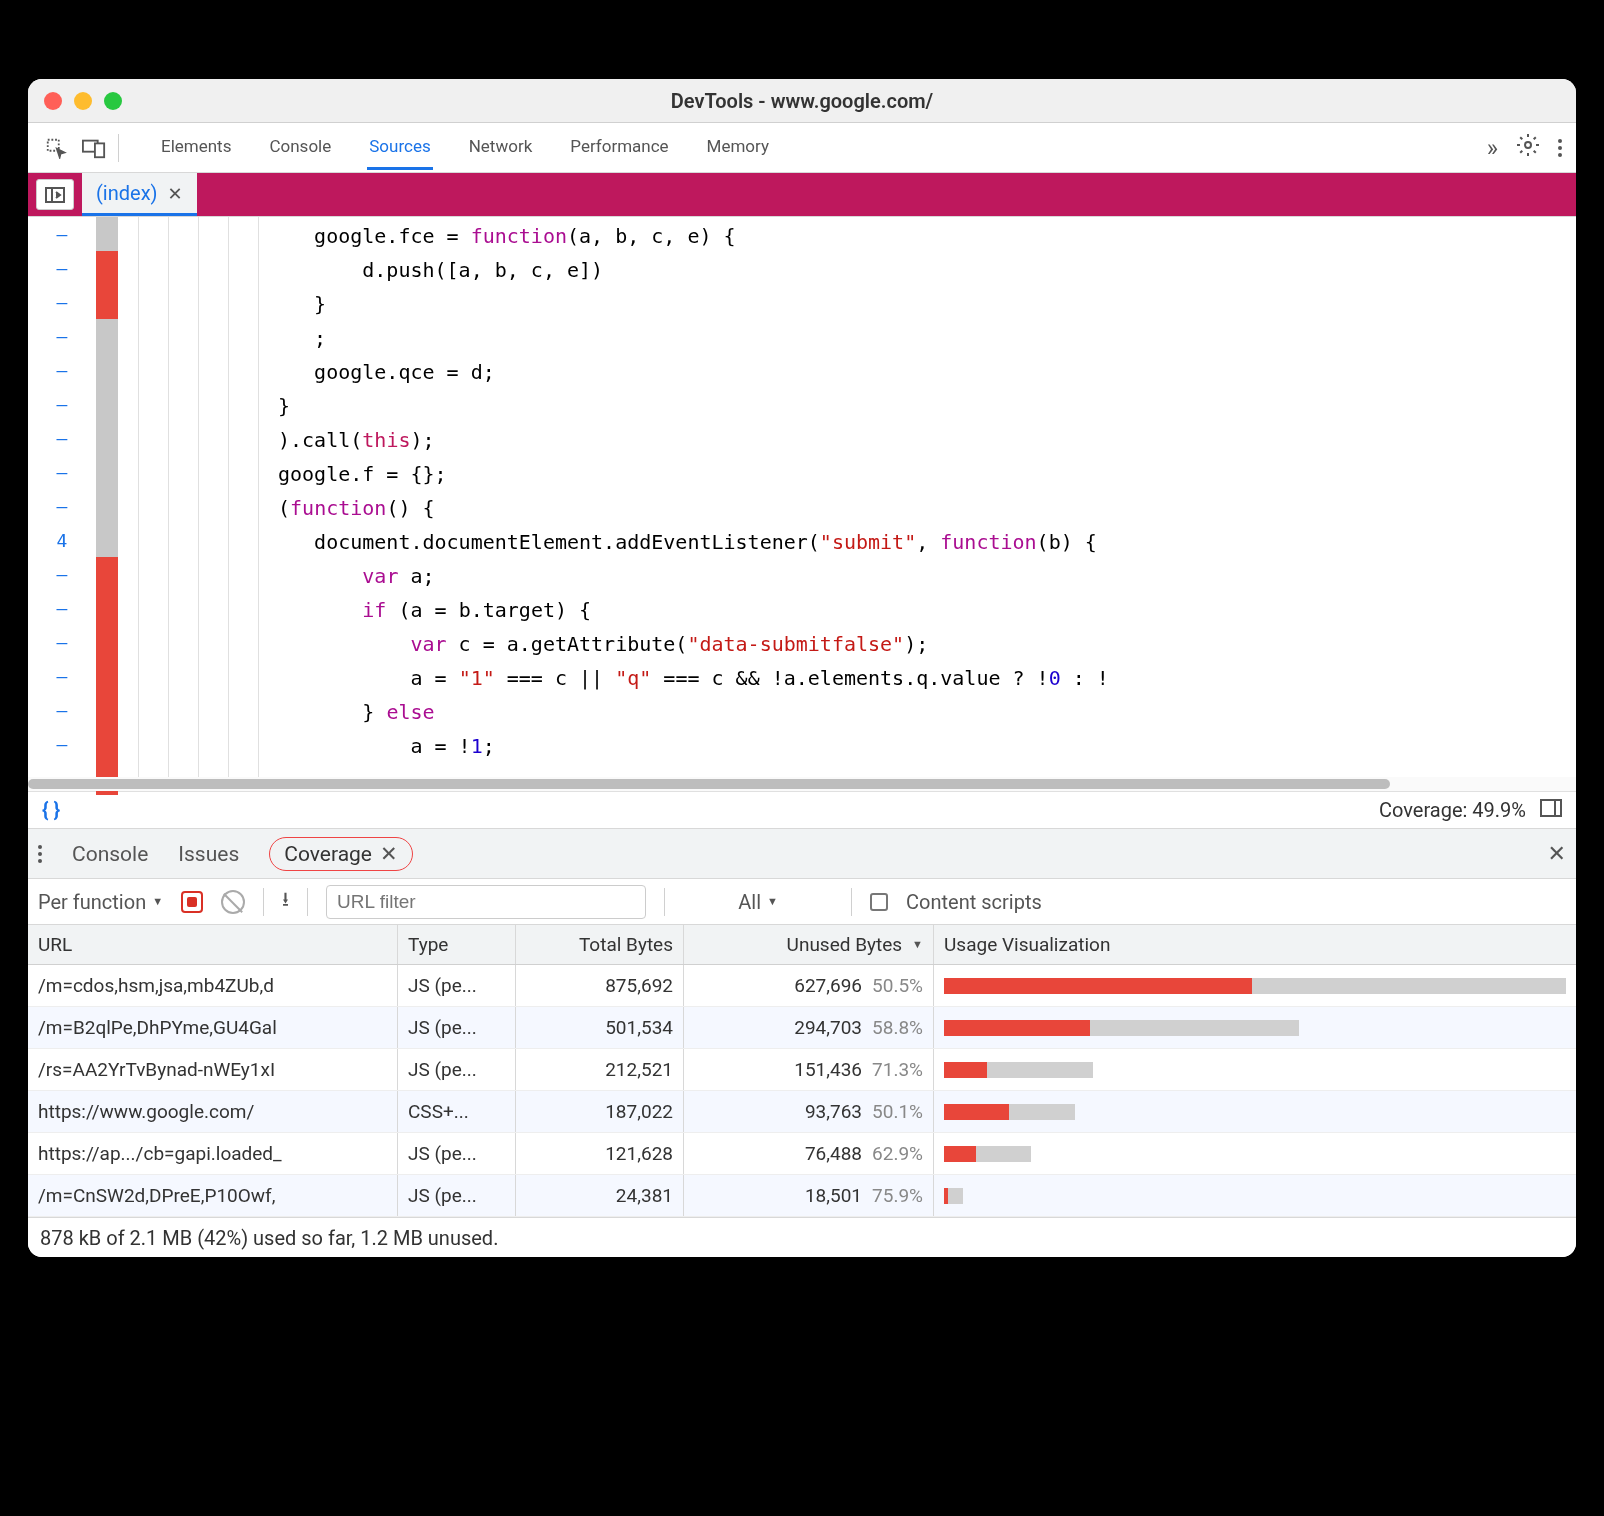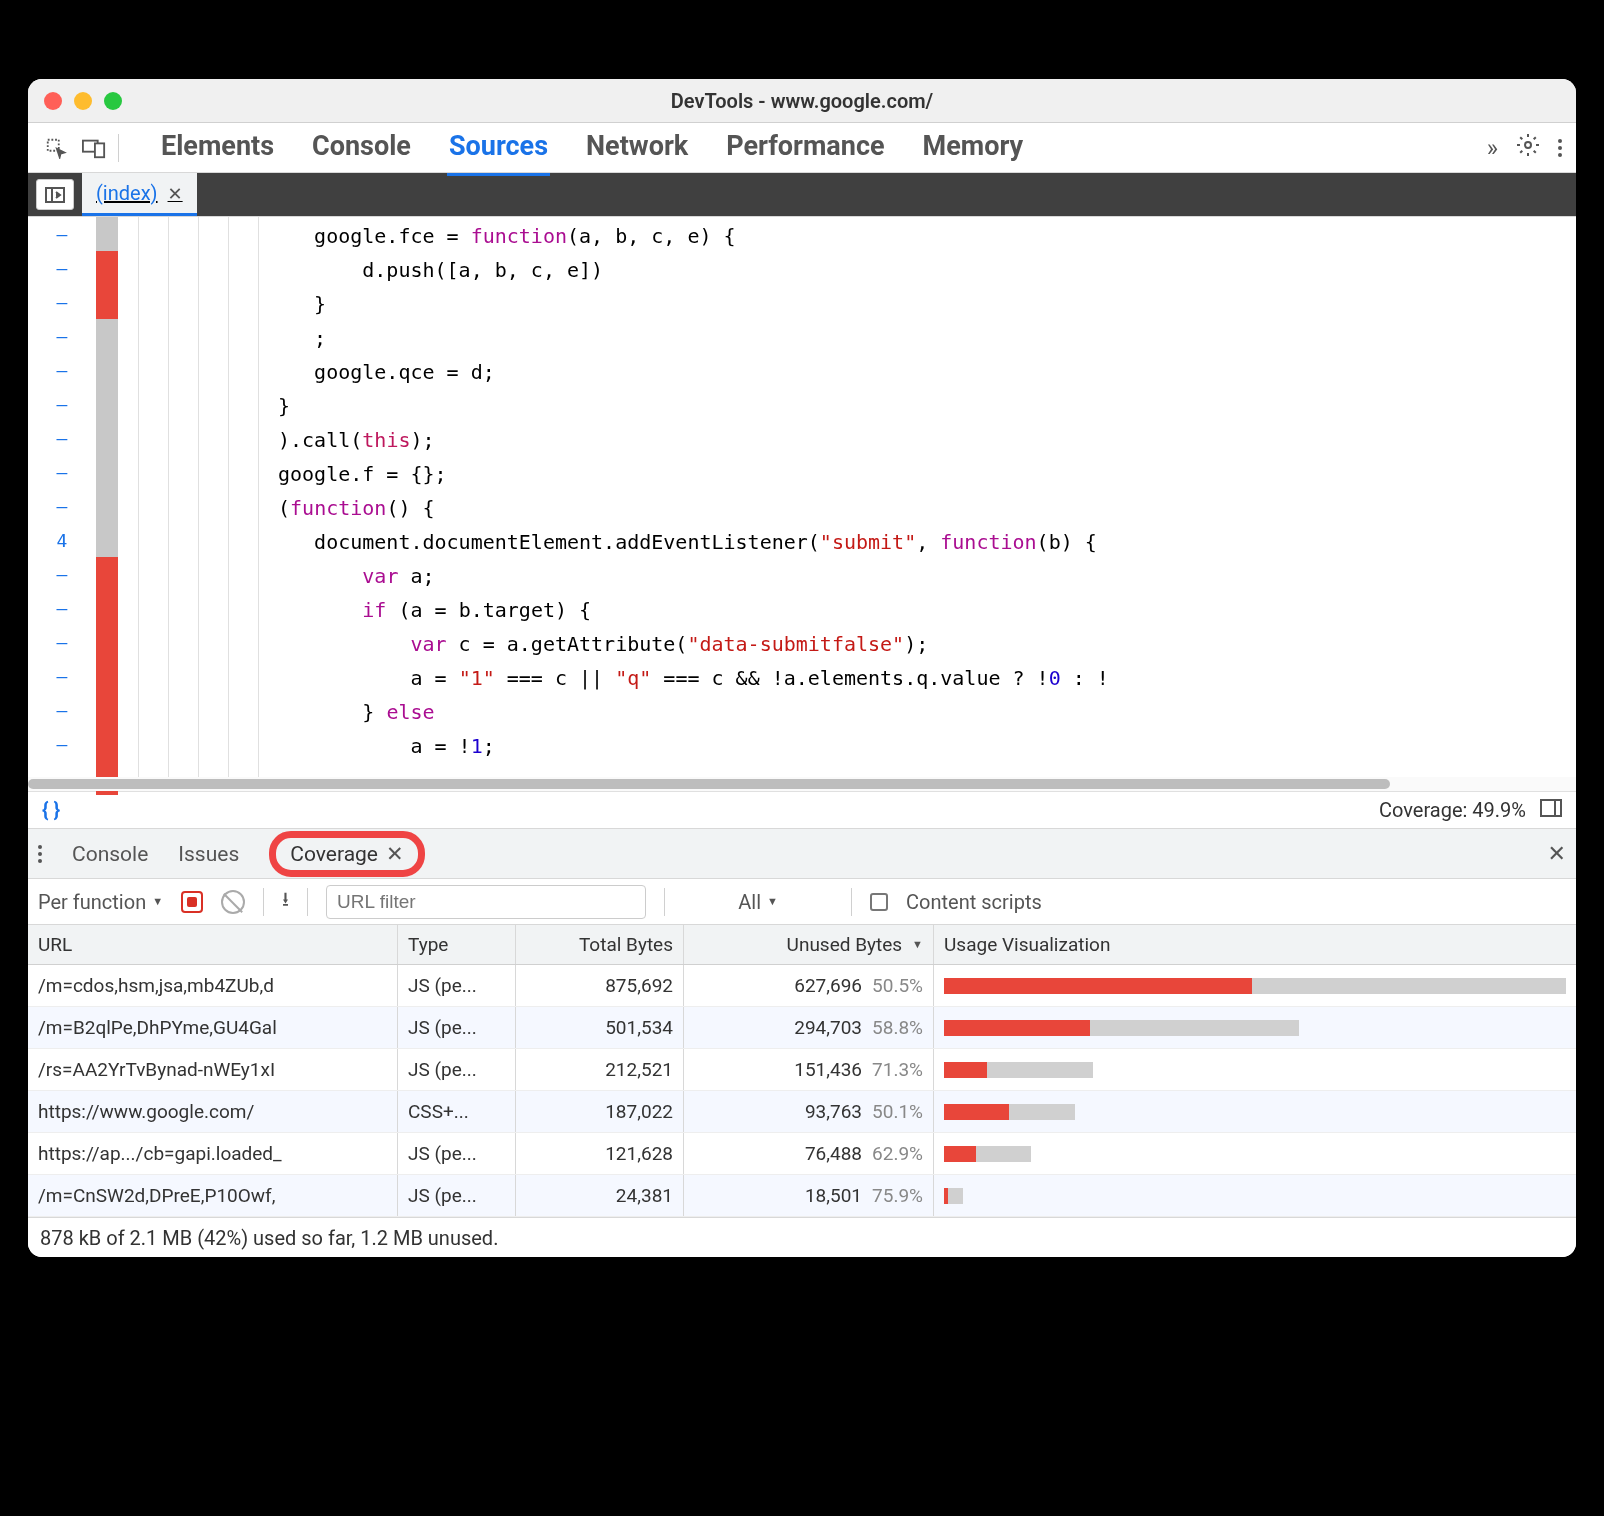"Elements" .tab-main { font-size: 27px -> 17px; font-weight: bold -> none }
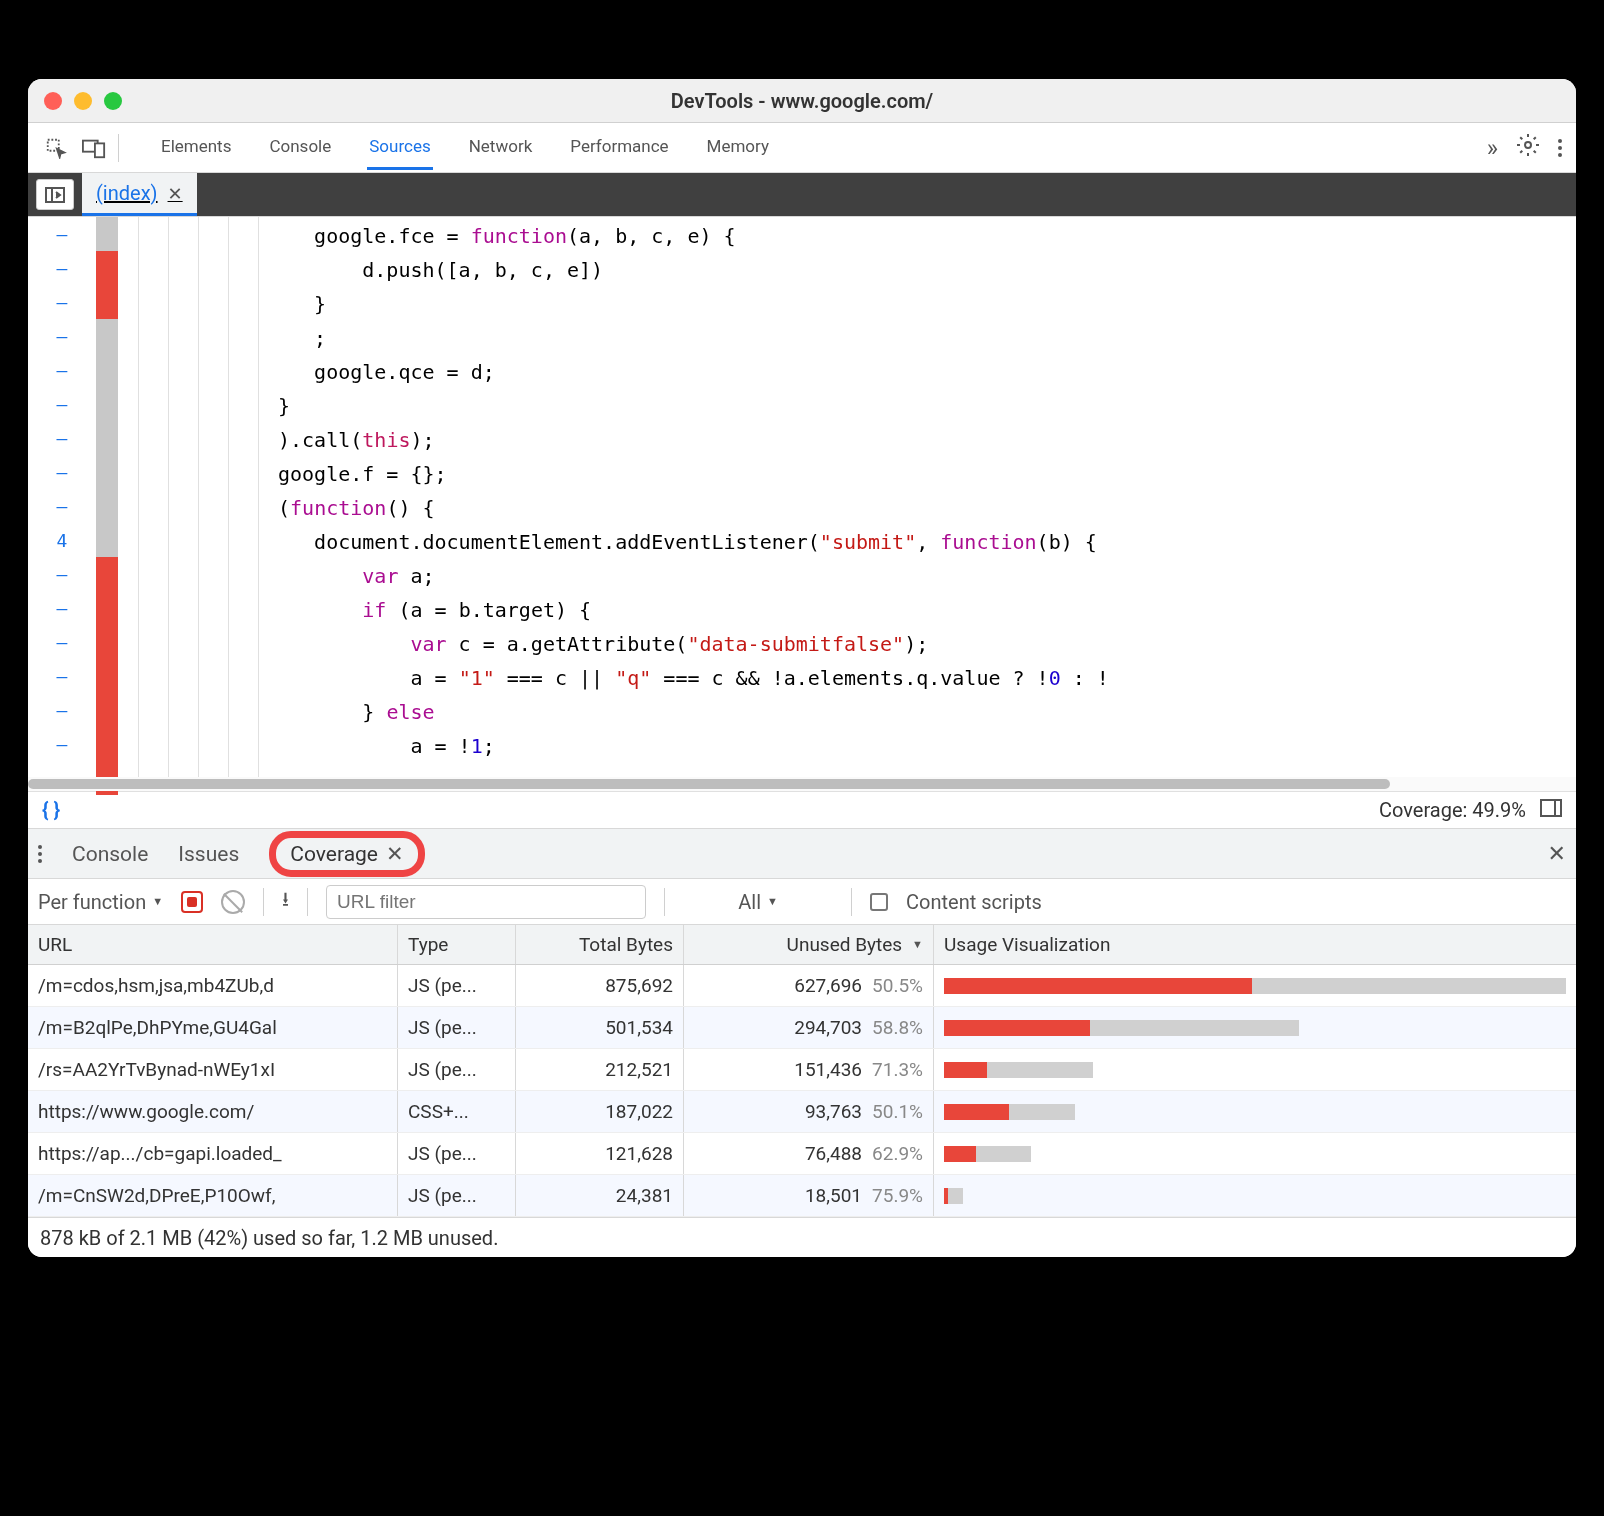"(index)" .filetabs { background: #404040 -> #be185d; text-decoration: underline -> none }
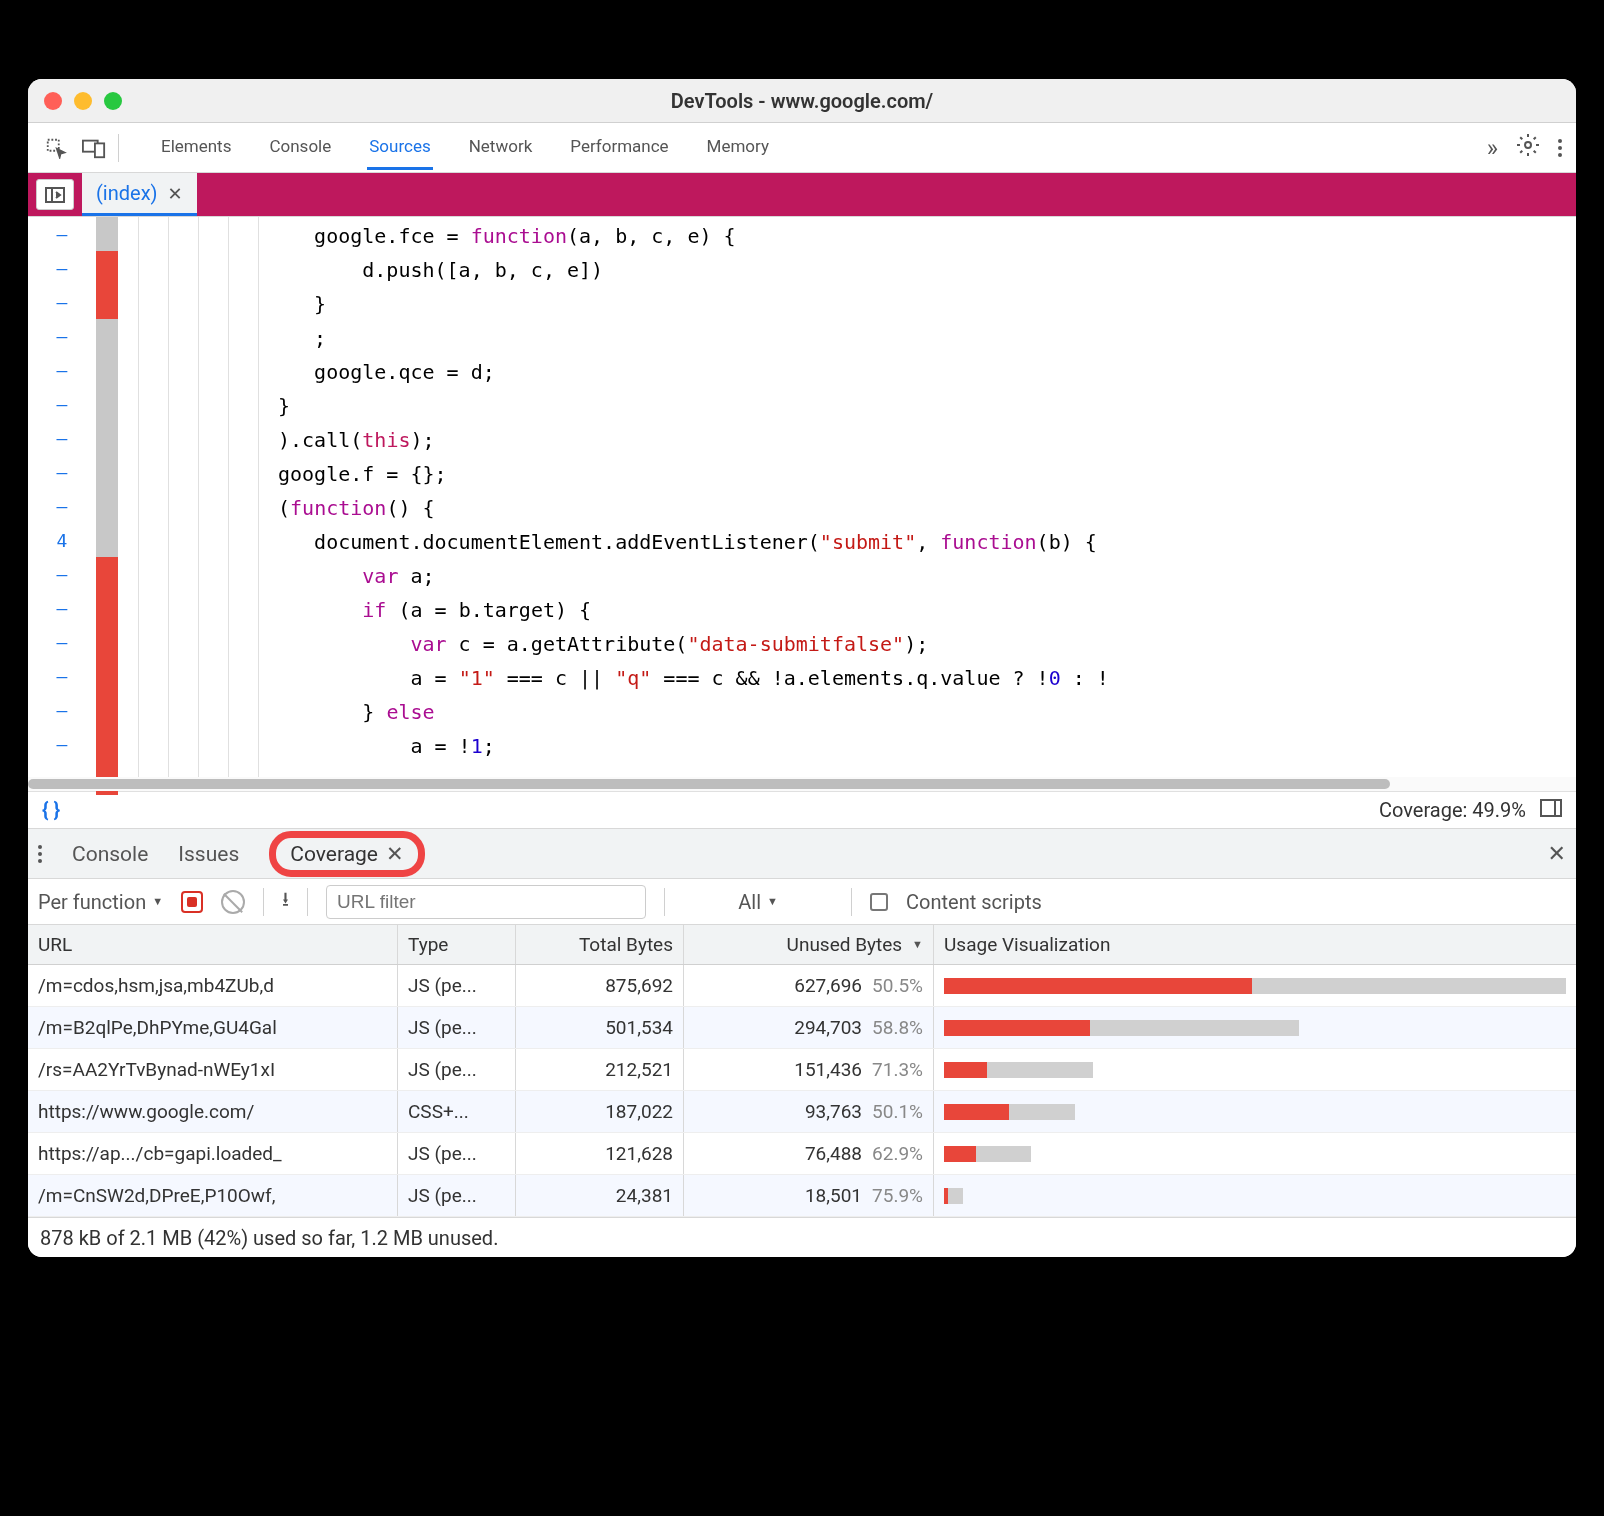"Coverage" .dtab.highlighted { border: 7px solid #ef4444 -> 1px solid #ef4444 }
